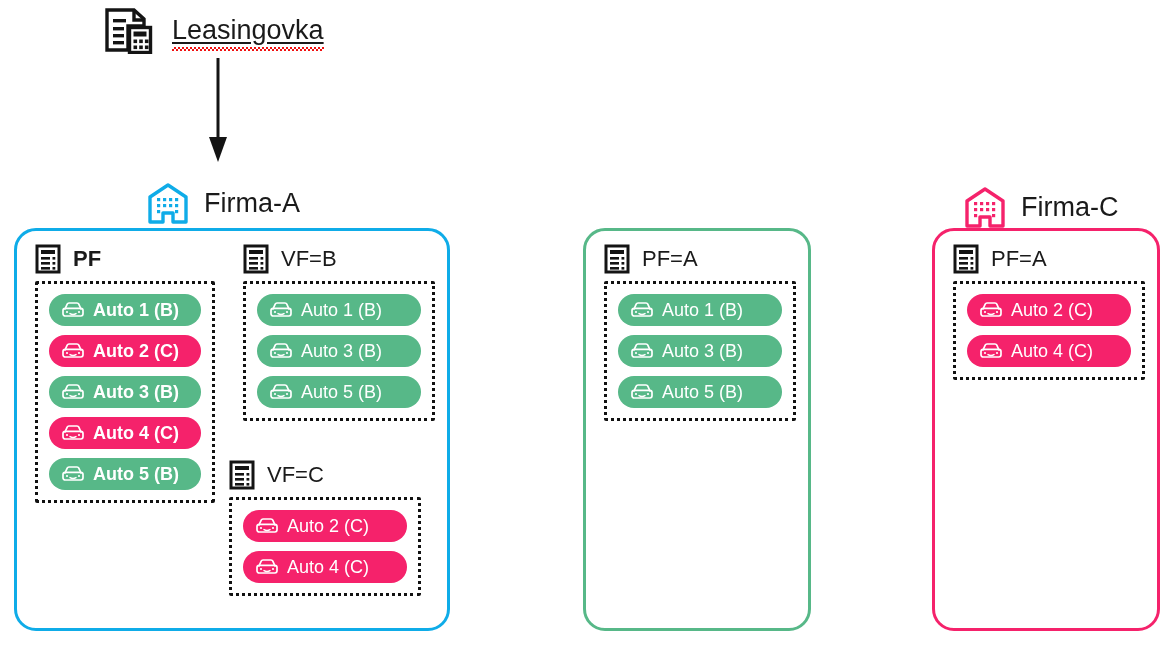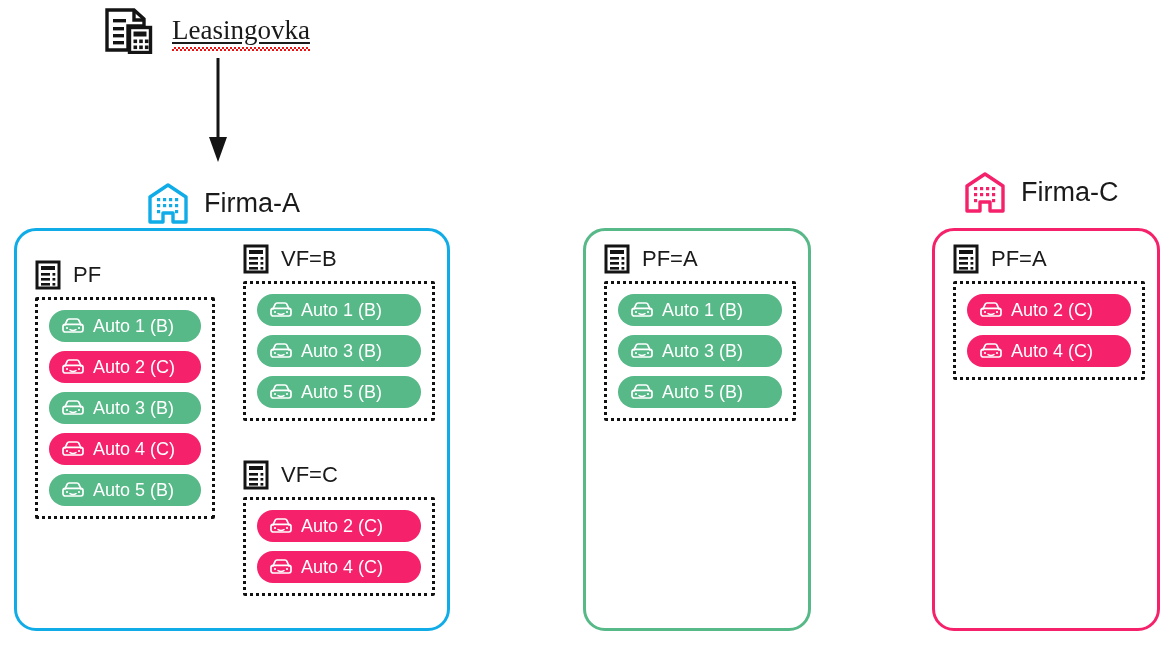"Leasingovka" .source-node { font-family: Liberation Serif, serif -> none }
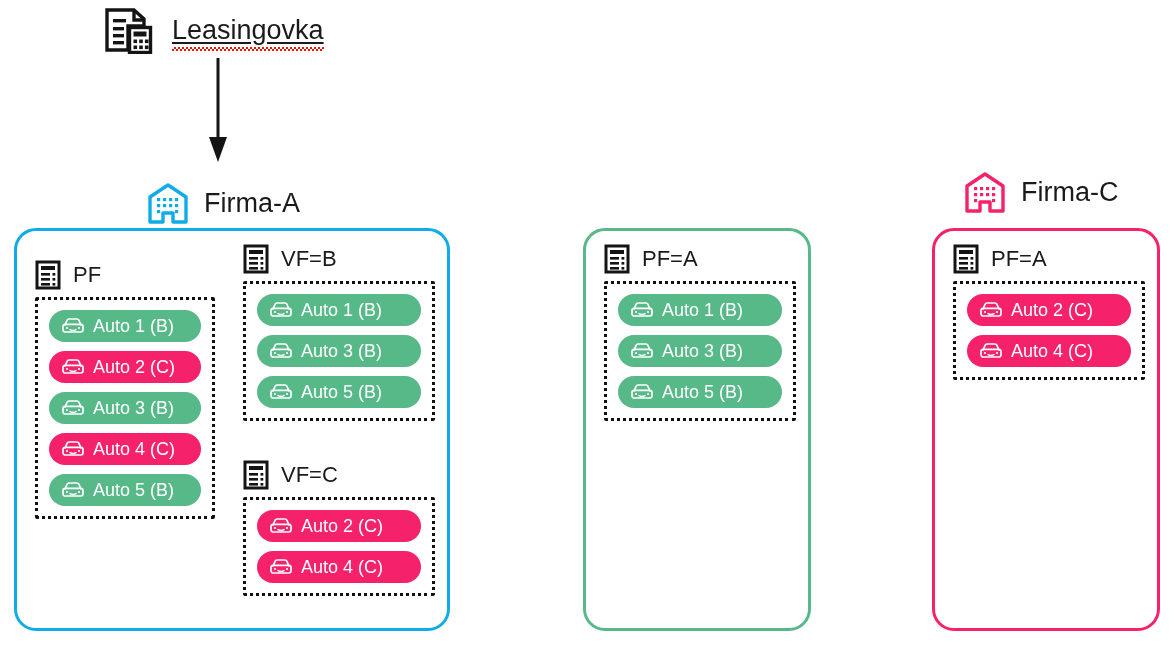"Firma-C" div.firm-header { top: 170px -> 185px }
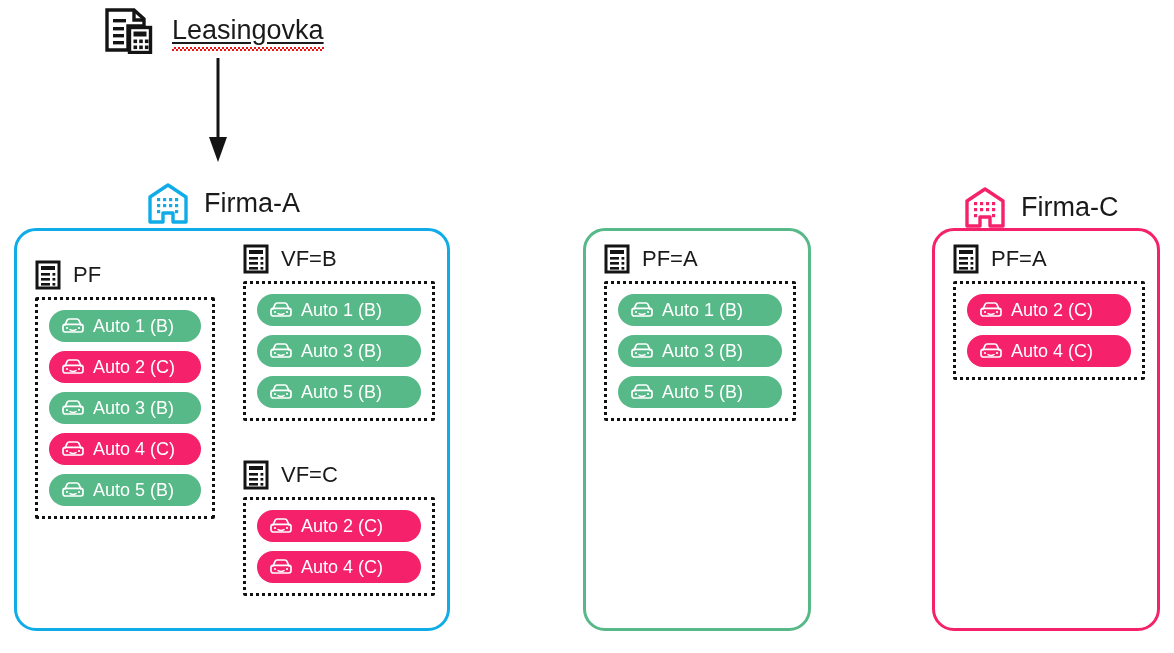"PF" div.group { font-weight: none -> bold; top: 28px -> 12px }
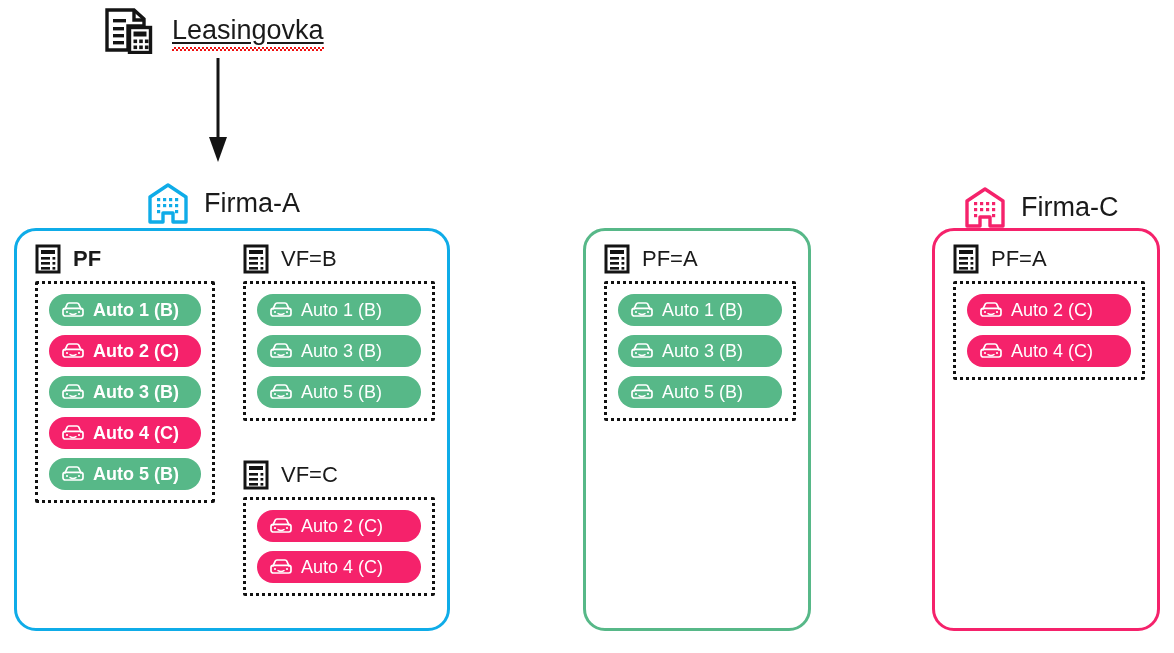"VF=C" div.group { left: 226px -> 212px }
